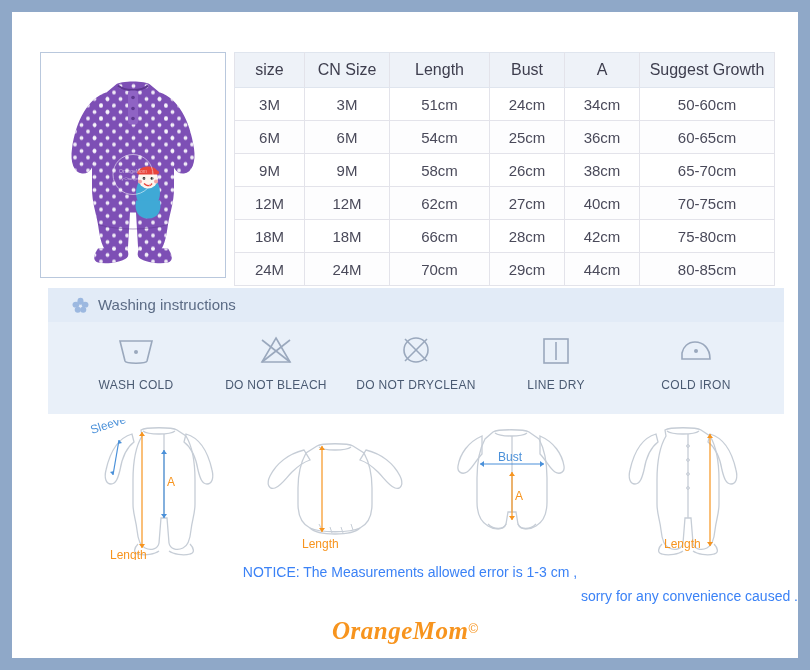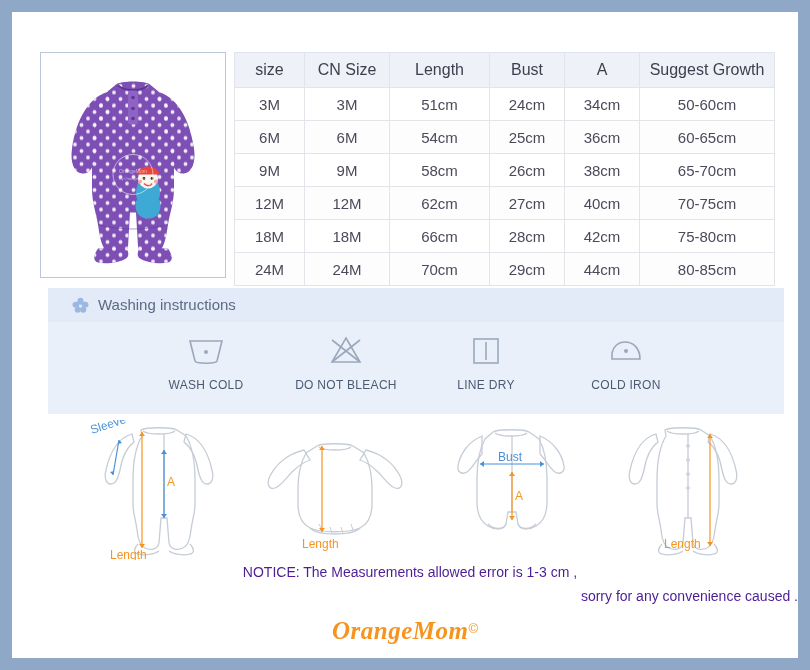"DO NOT DRYCLEAN" div.wash-item { html: none -> <div> <div> <svg> <circle></circle> <line></line> <line></line> </svg> </div> <div>DO NOT DRYCLEAN</div> </div> }
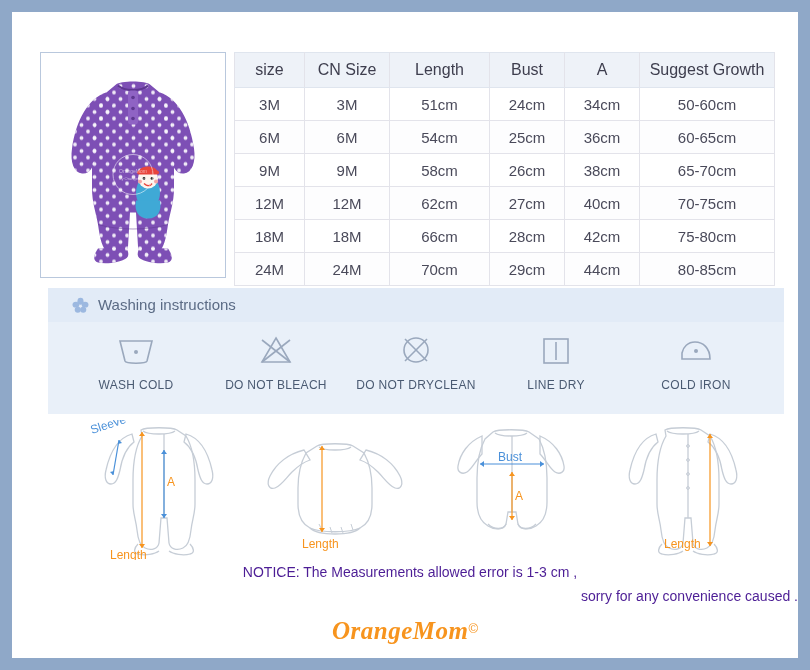"NOTICE: The Measurements allowed error" .notice { color: #4c1d95 -> #3b82f6 }
